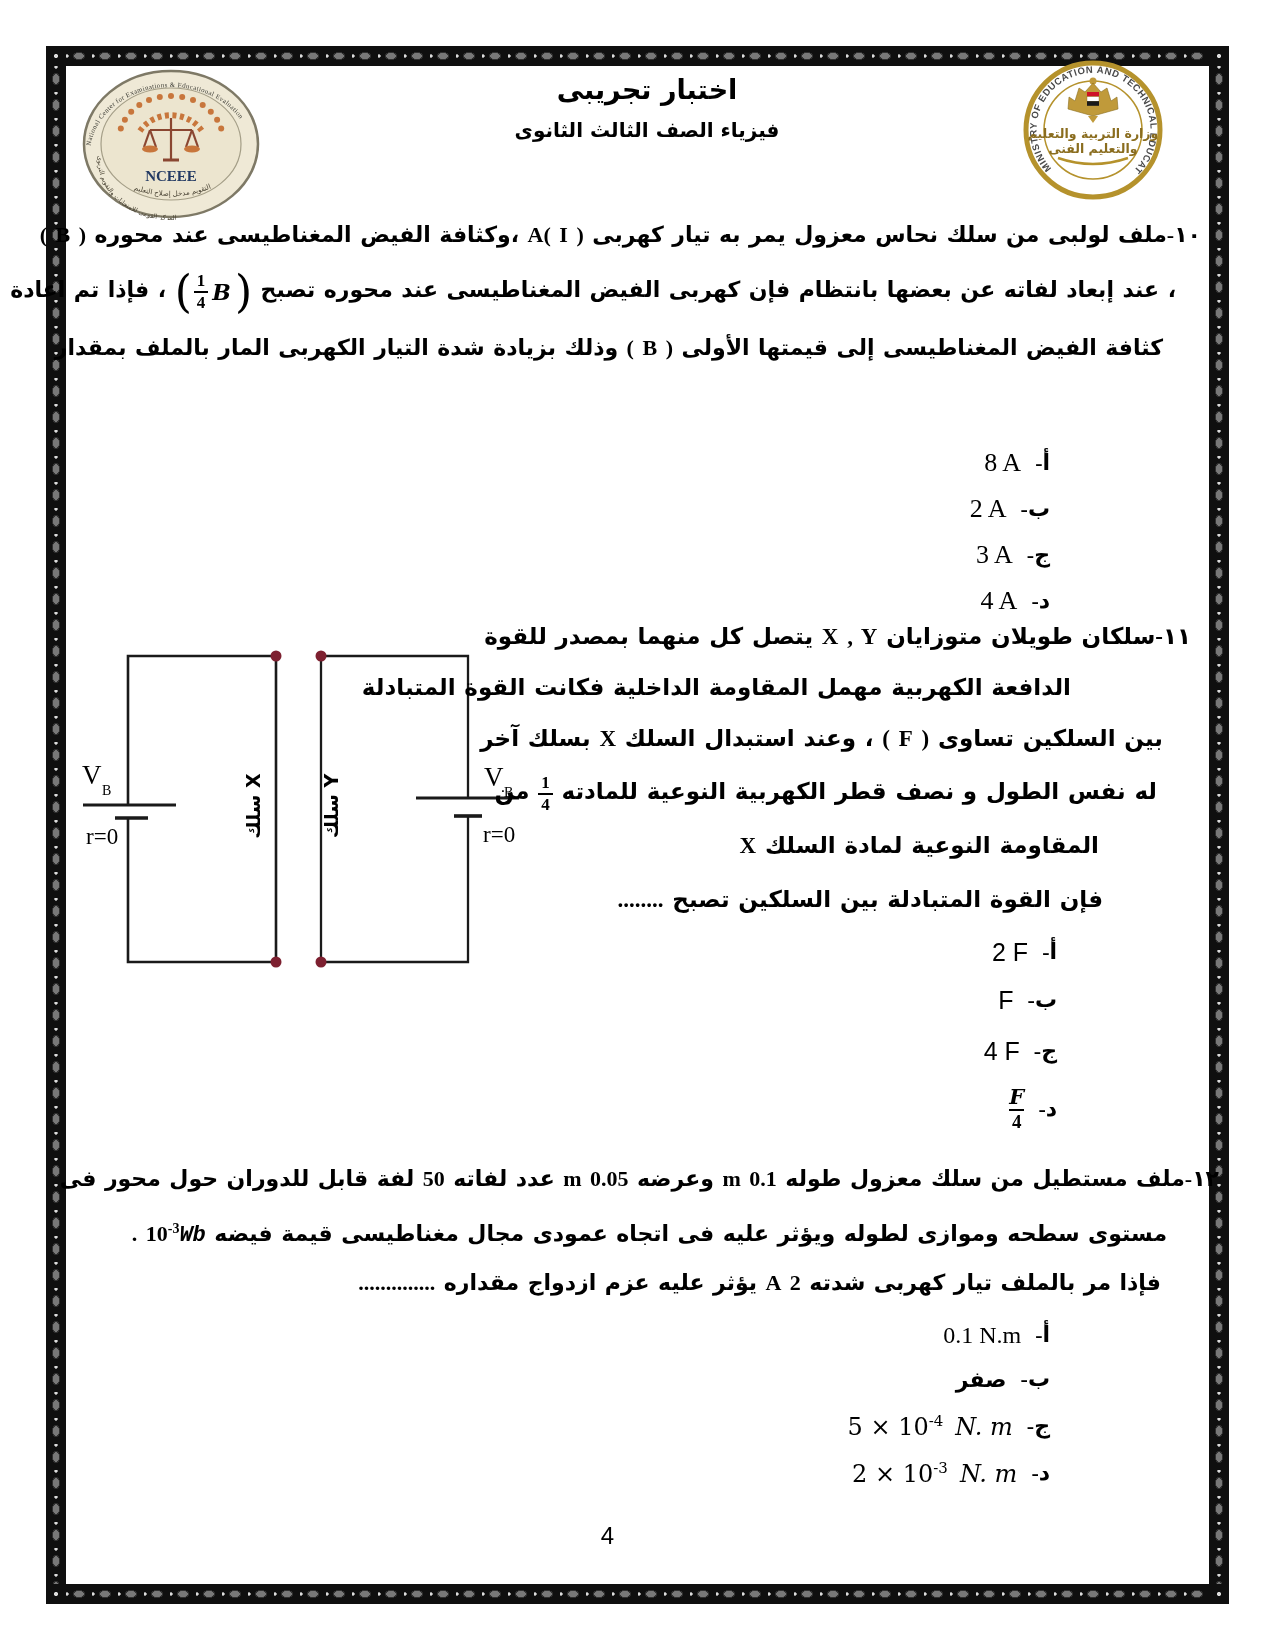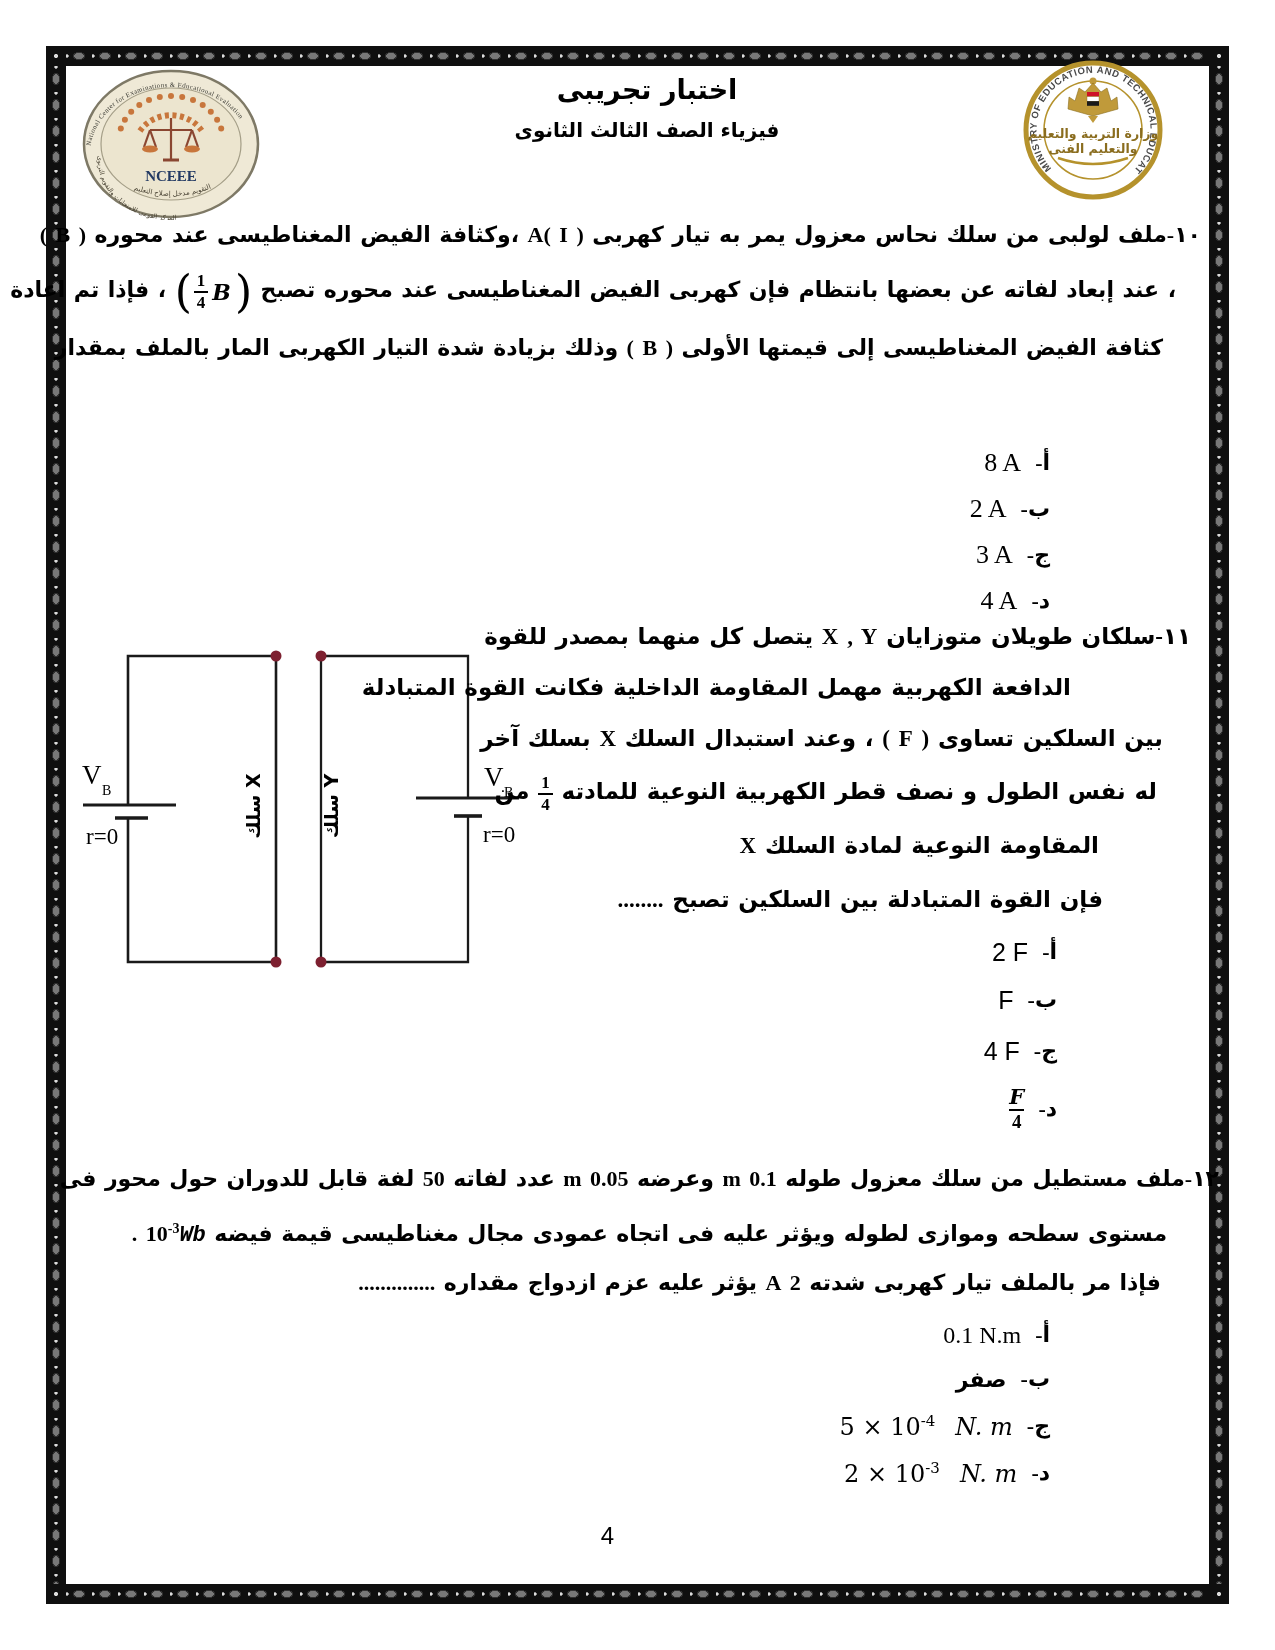"N. m" .unit-it { margin-left: 20px -> 12px }
